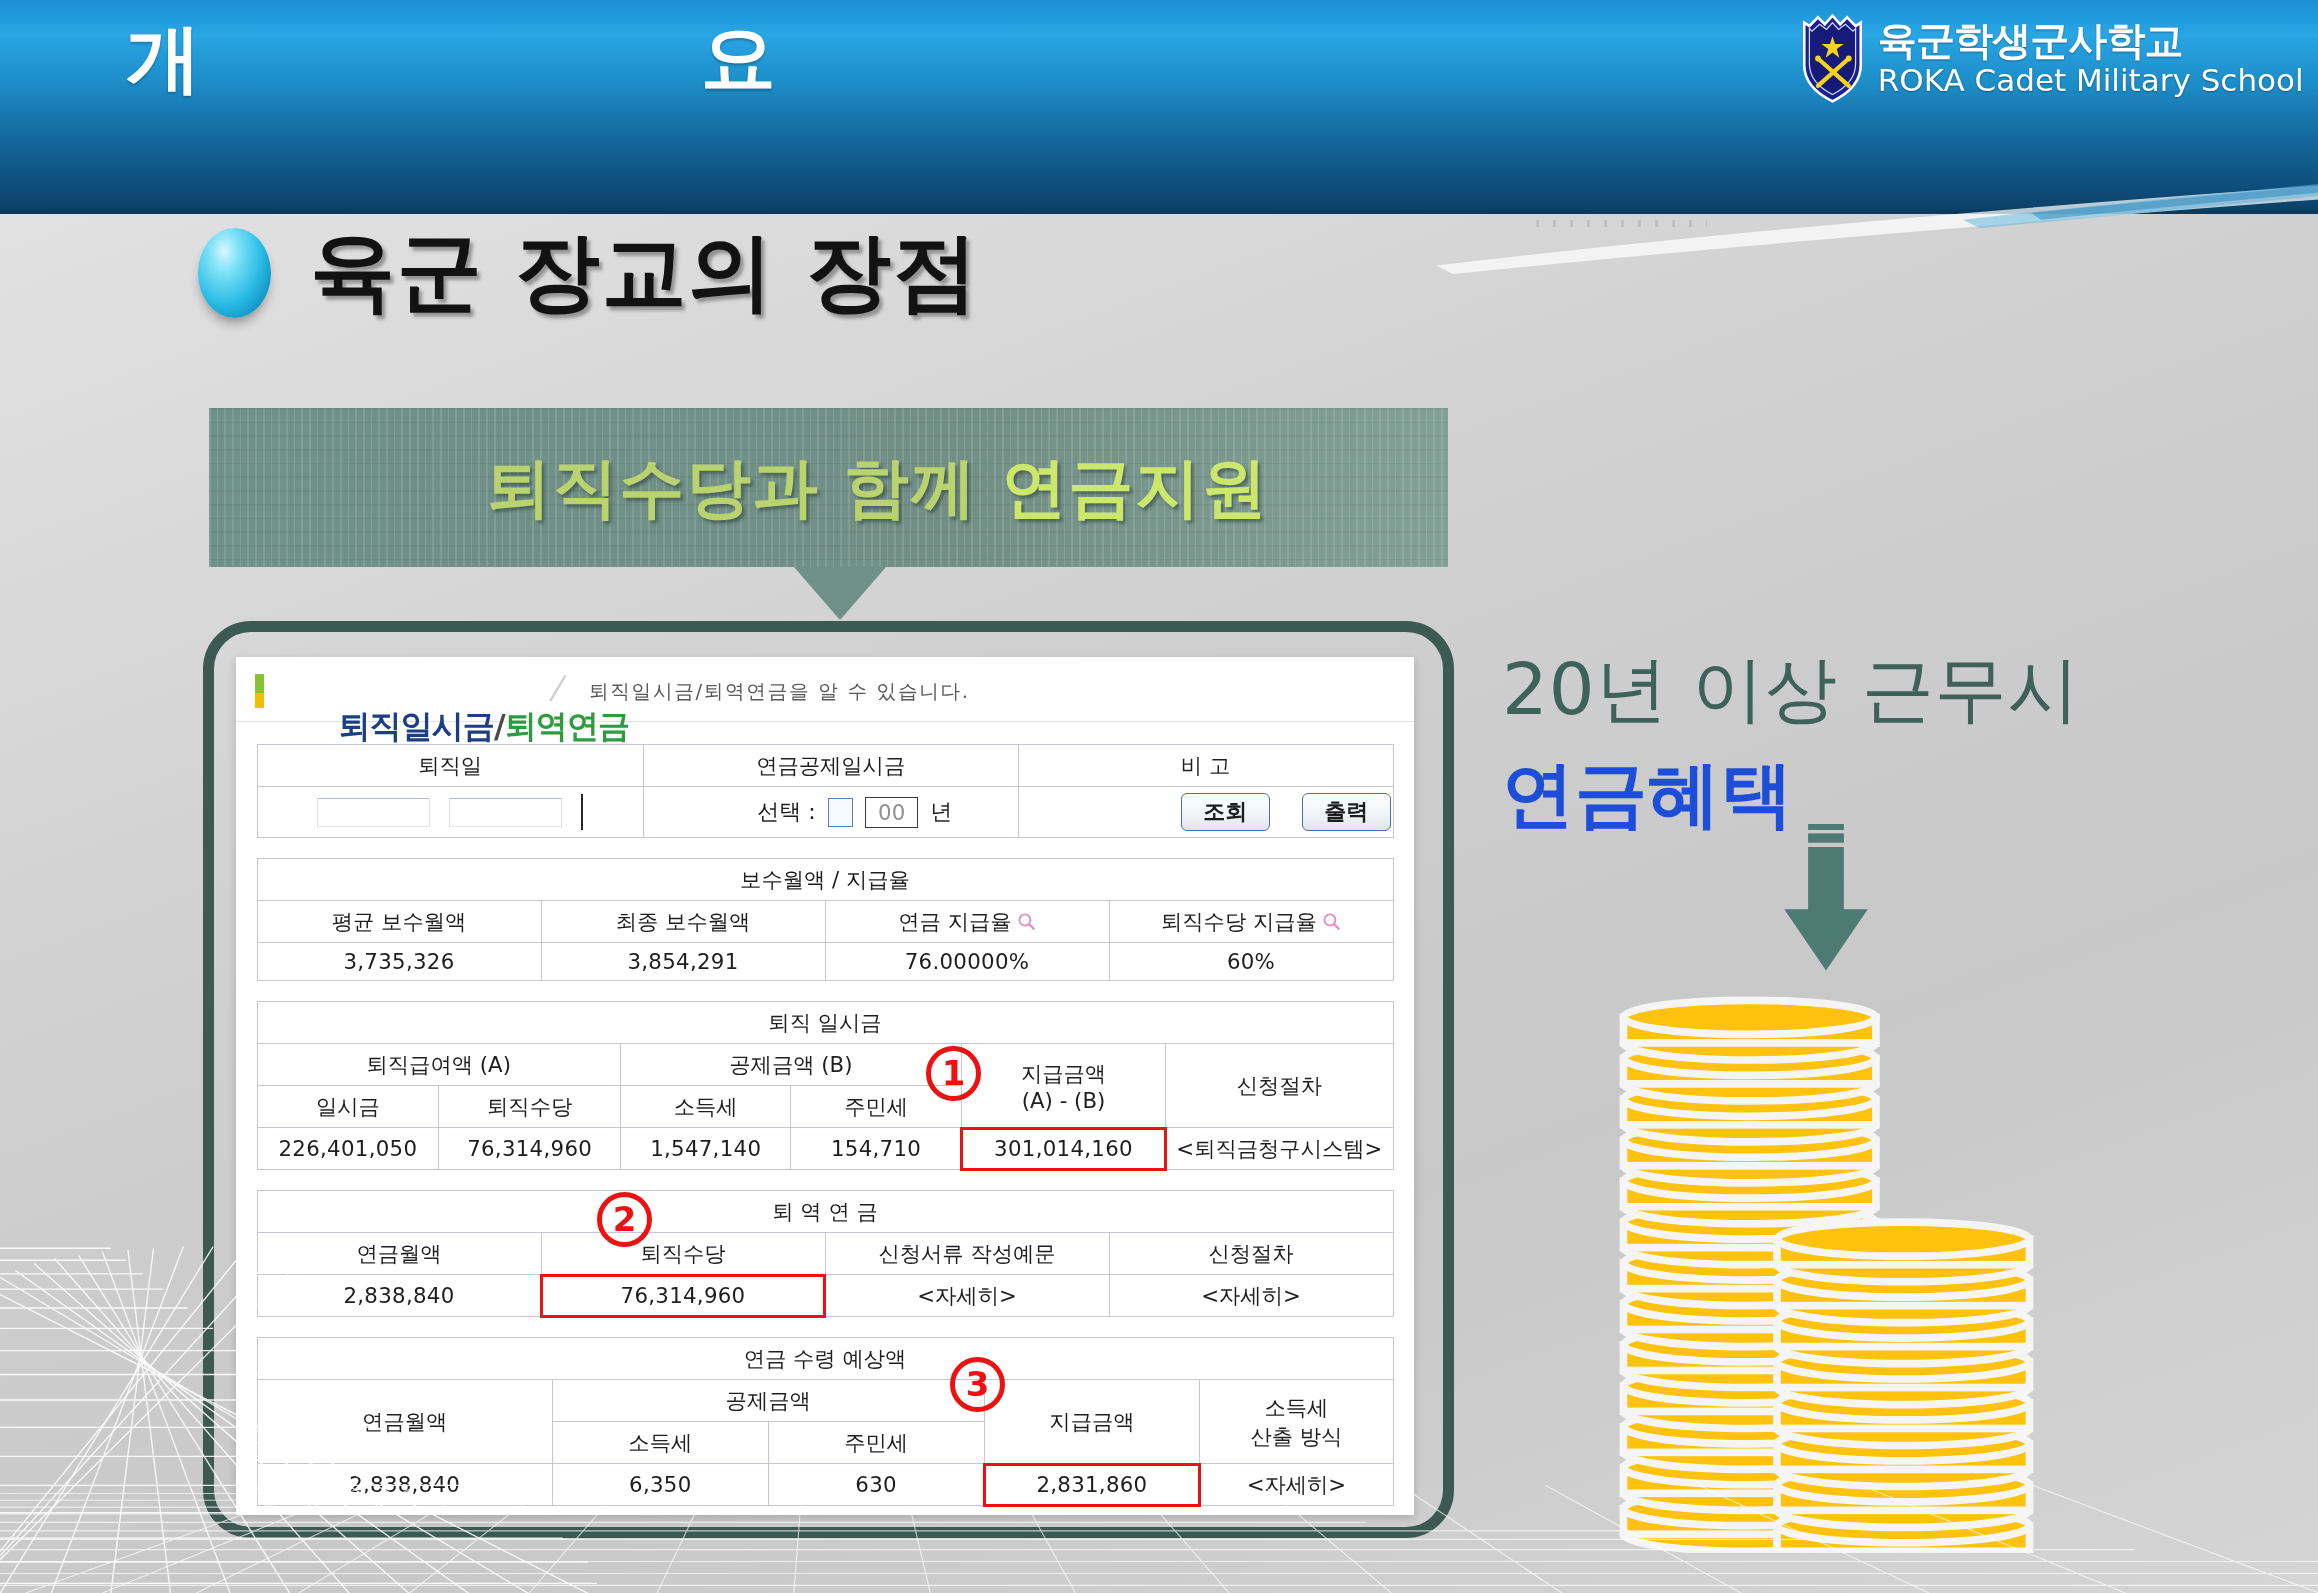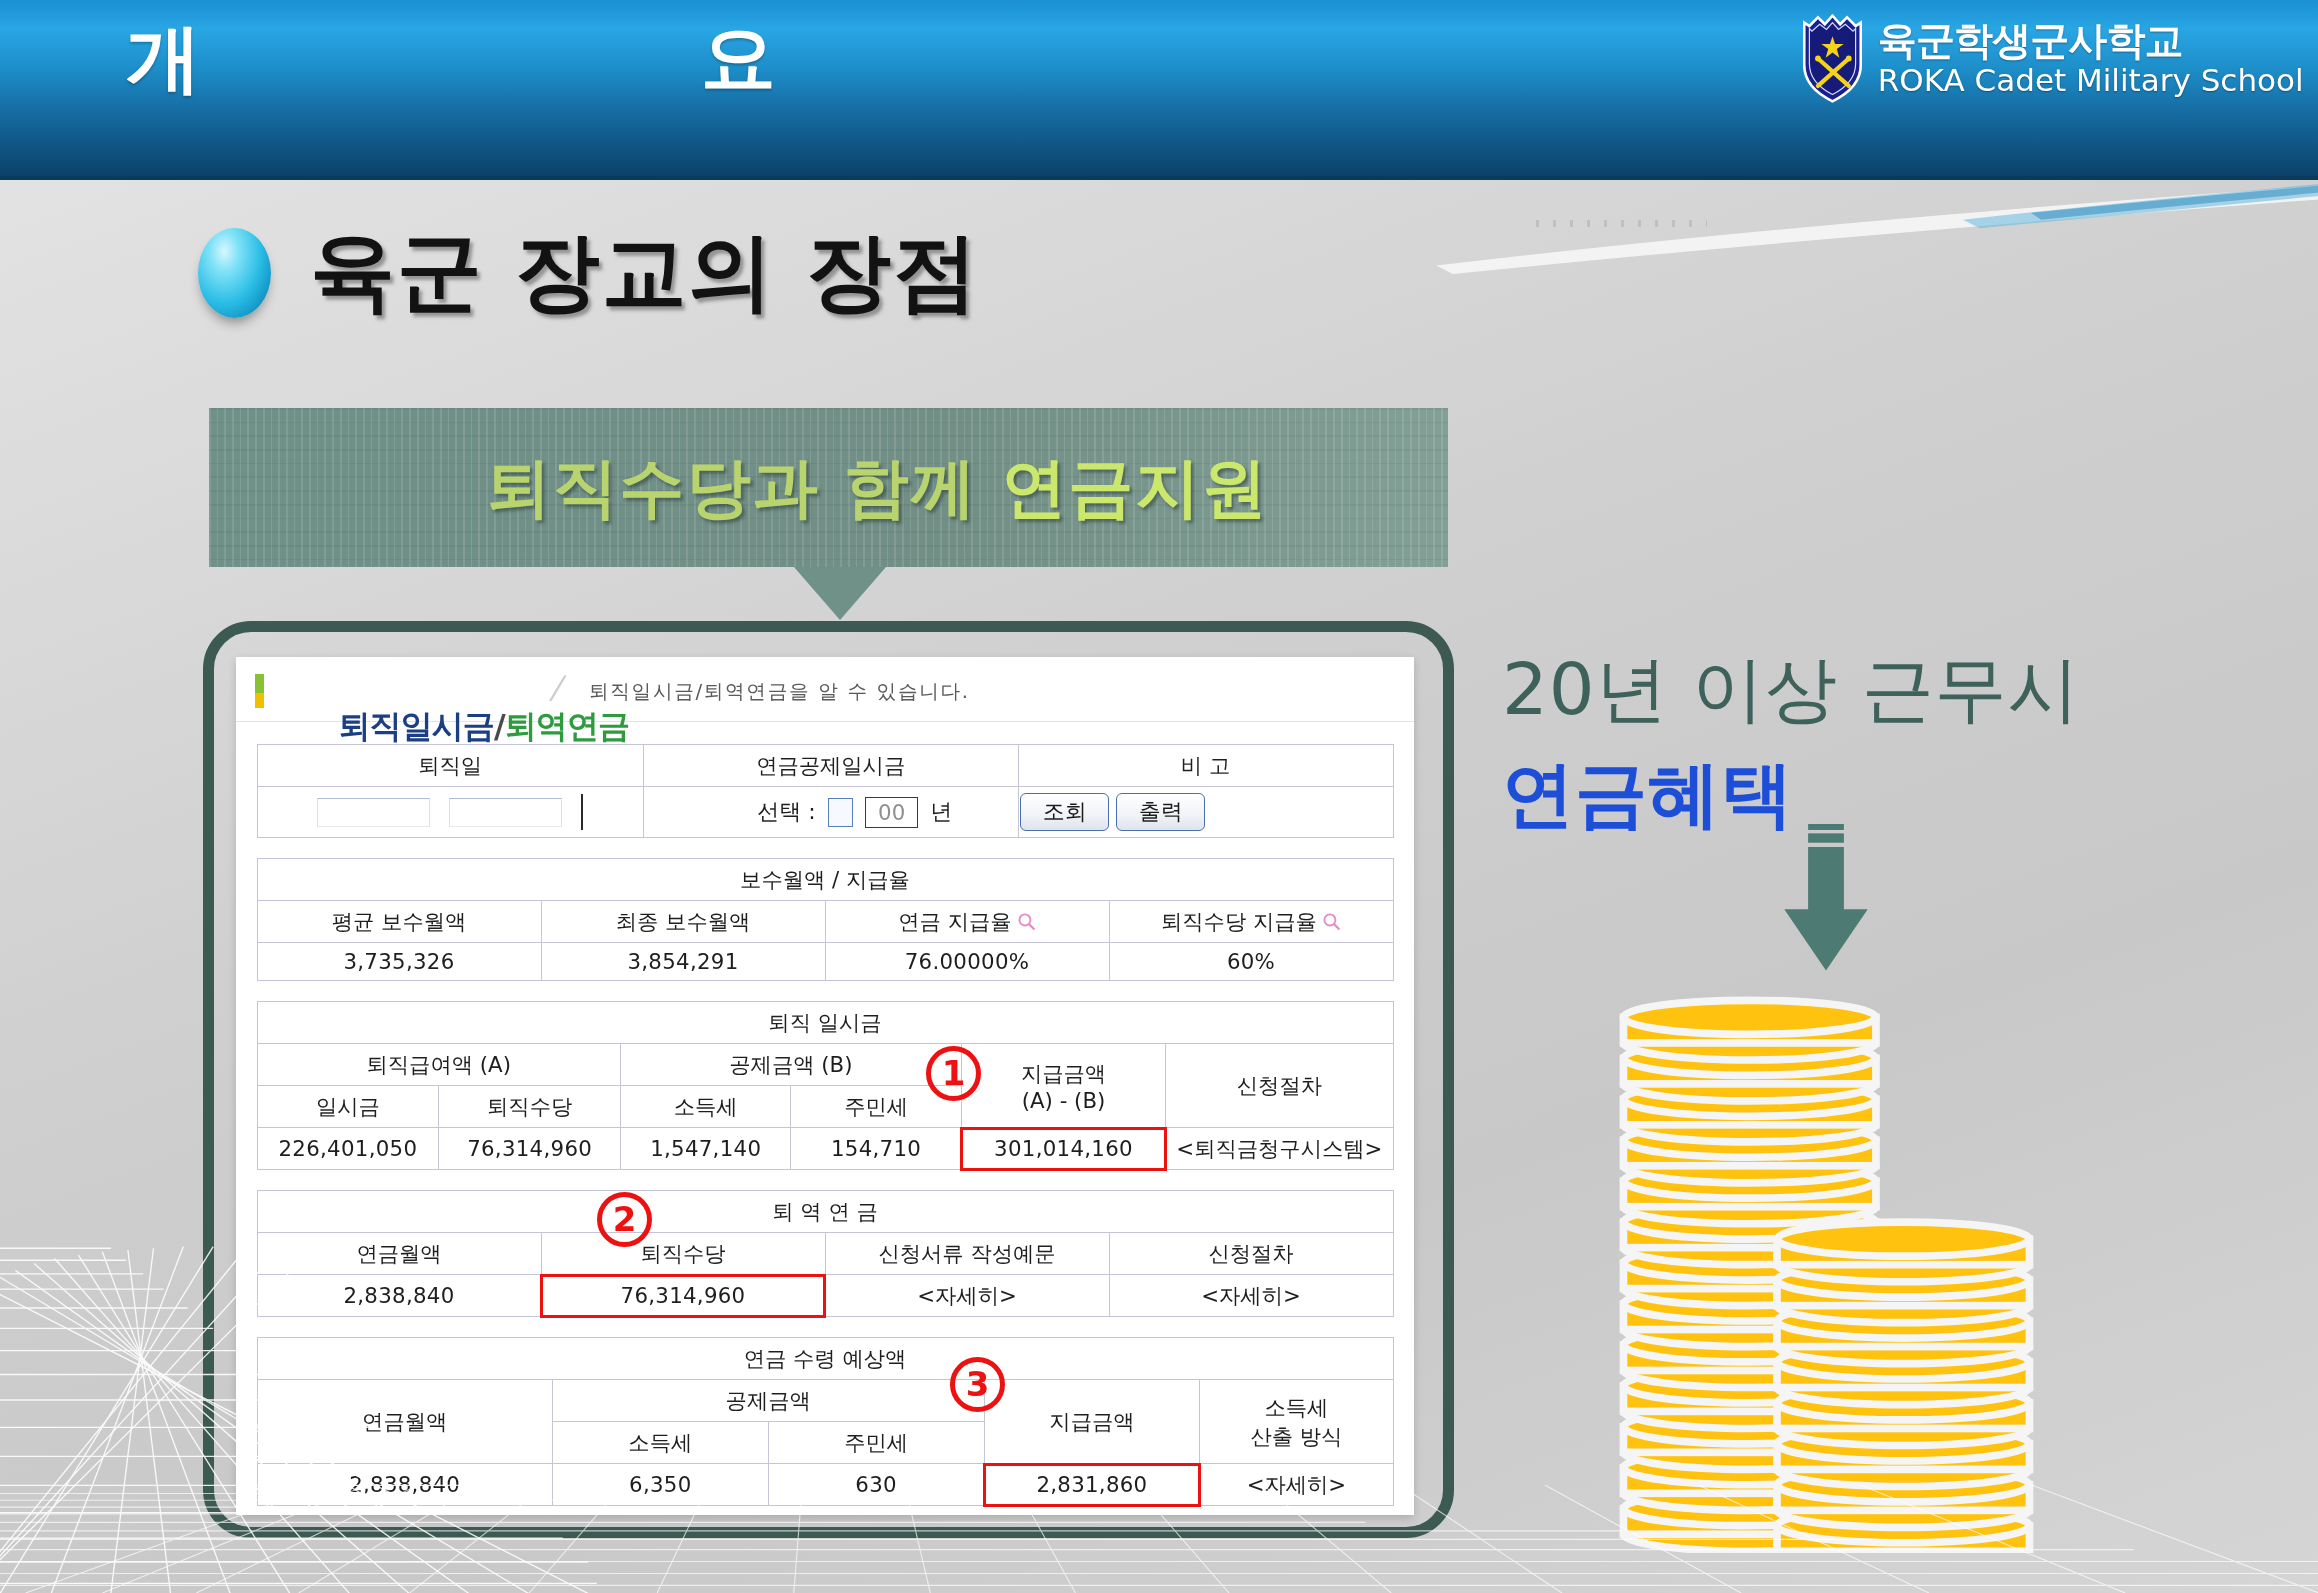"개 요" #header-bar { height: 180px -> 214px }
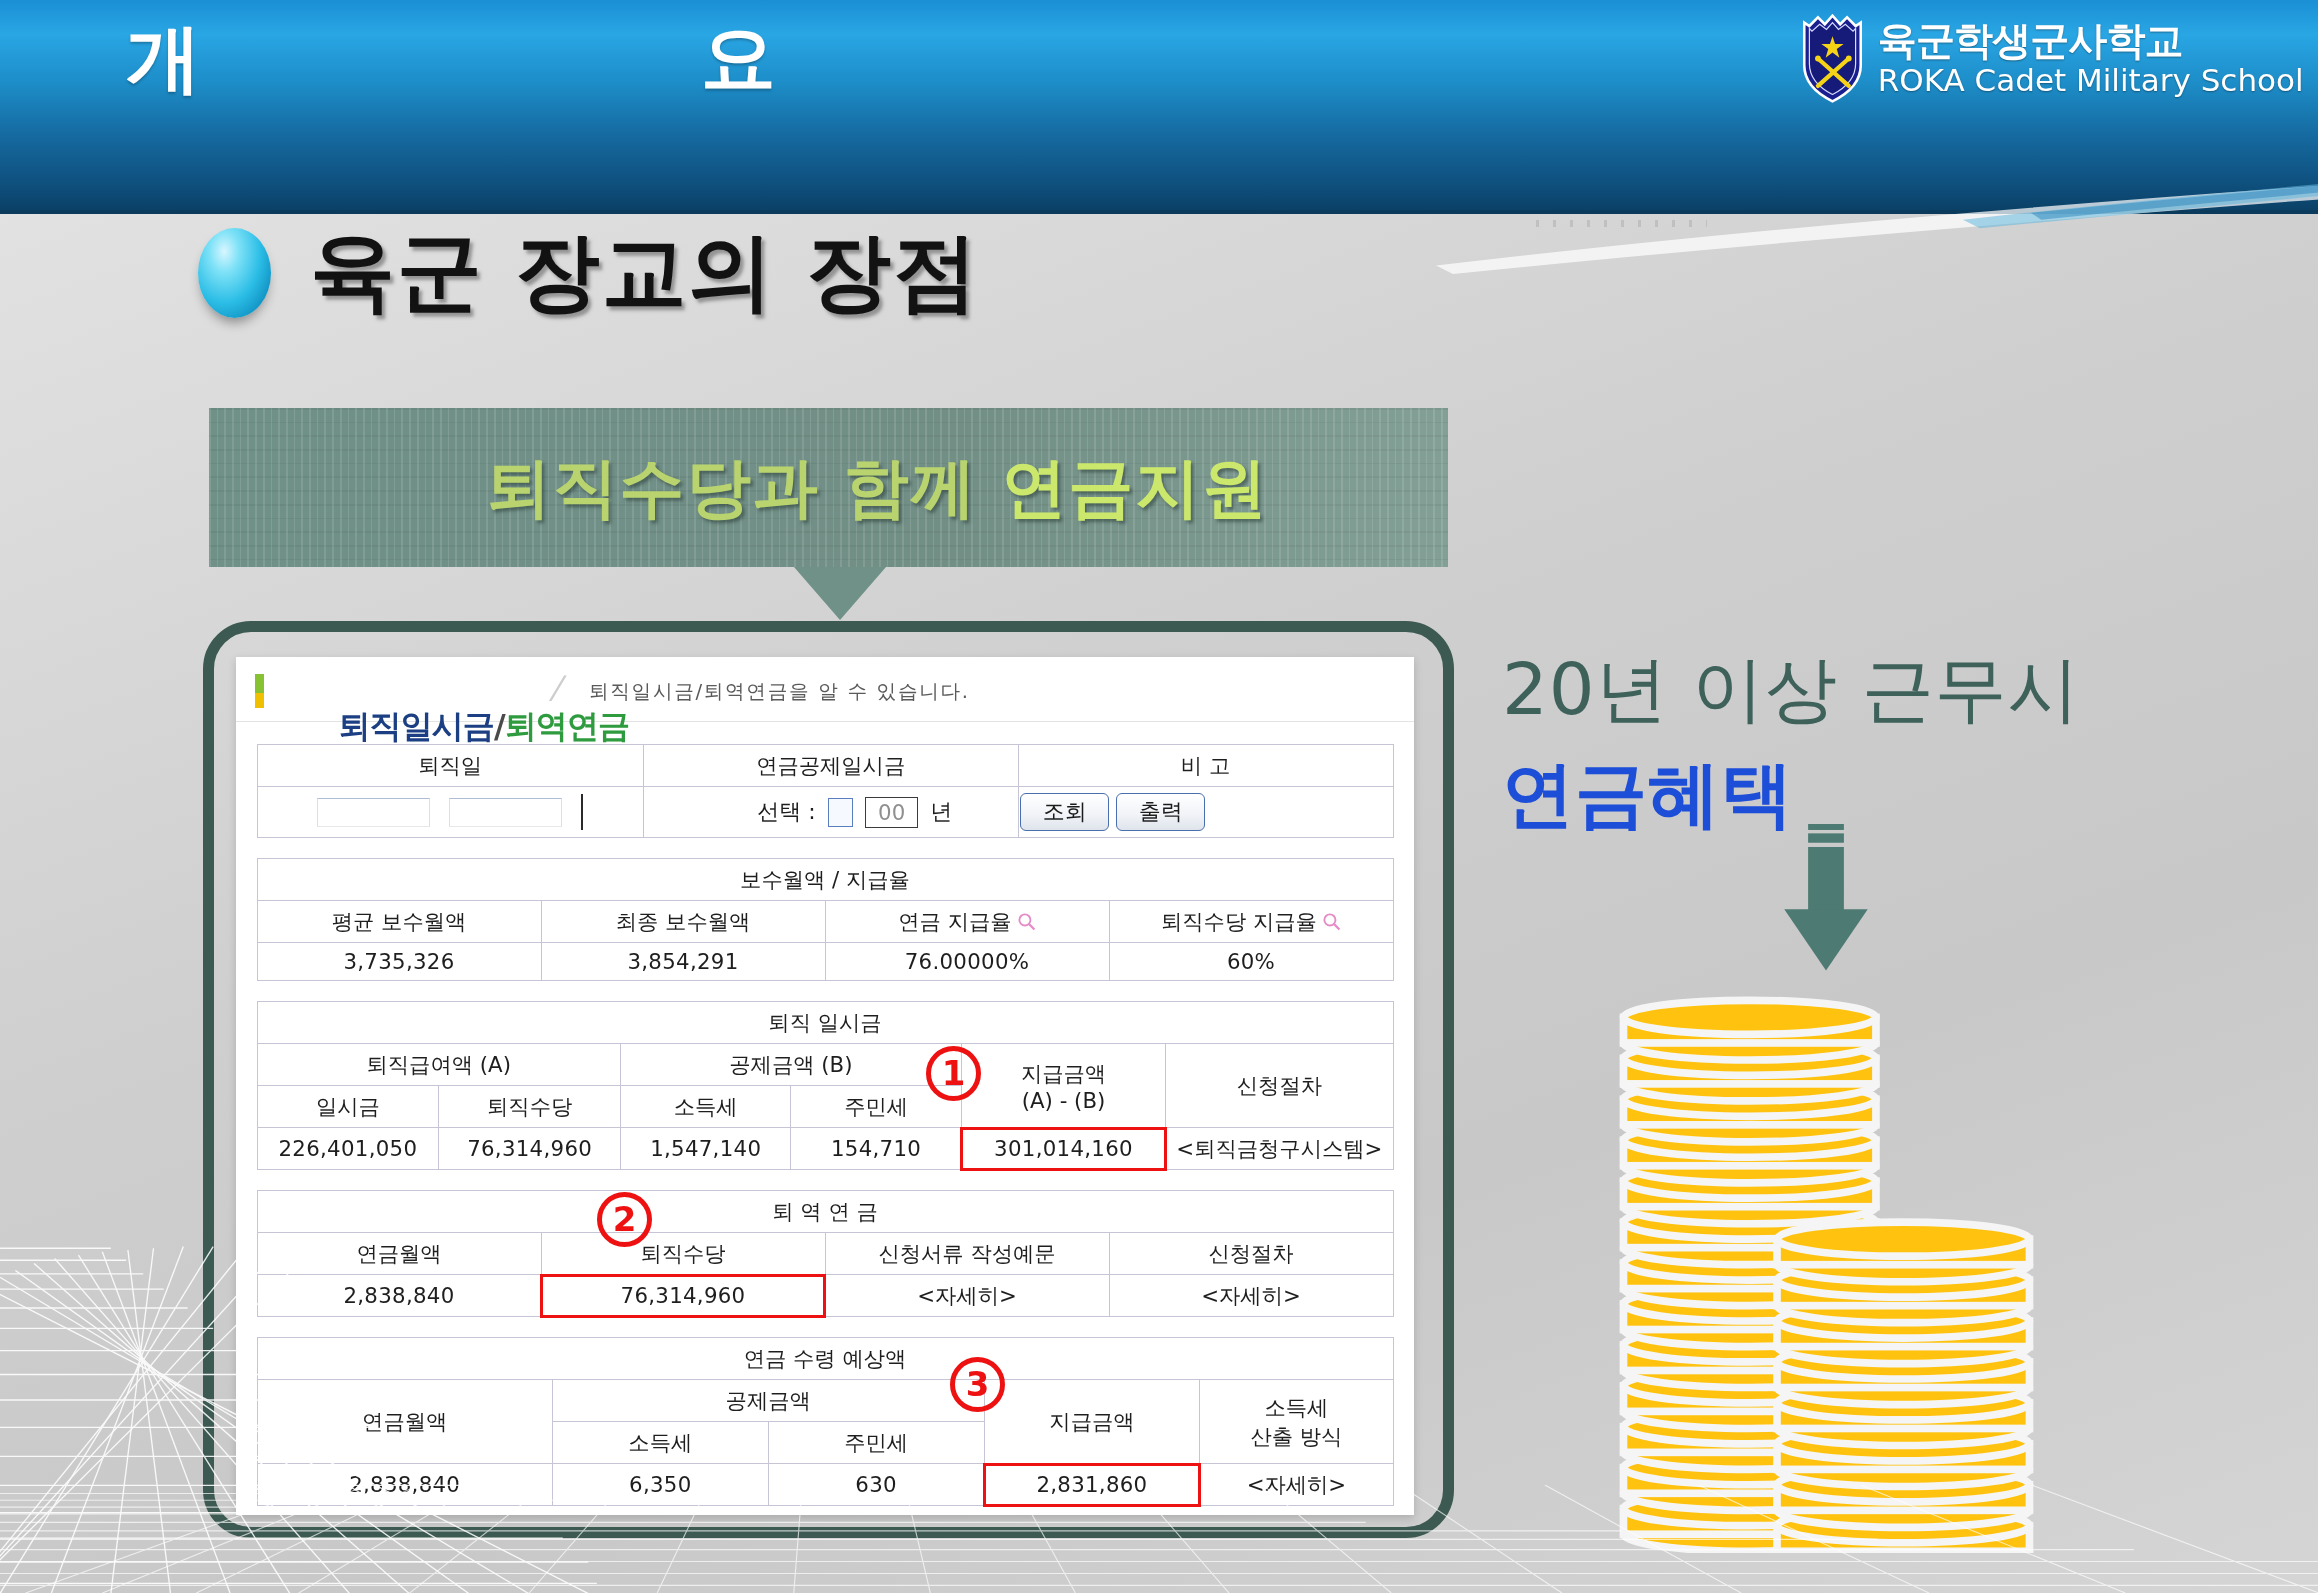"조회" .btn-wrap { font-weight: none -> bold; gap: 7px -> 32px; justify-content: flex-start -> flex-end }
